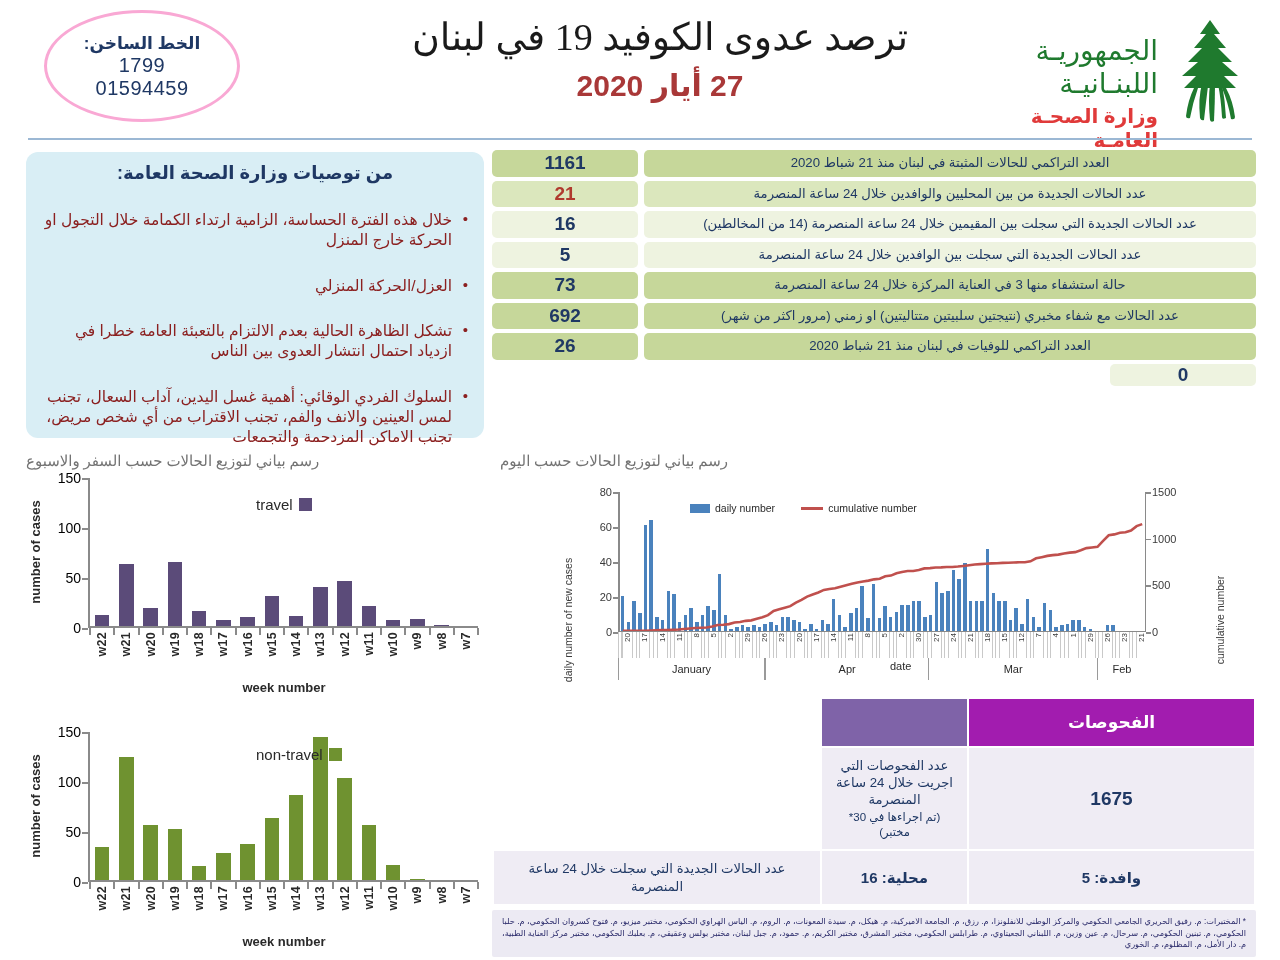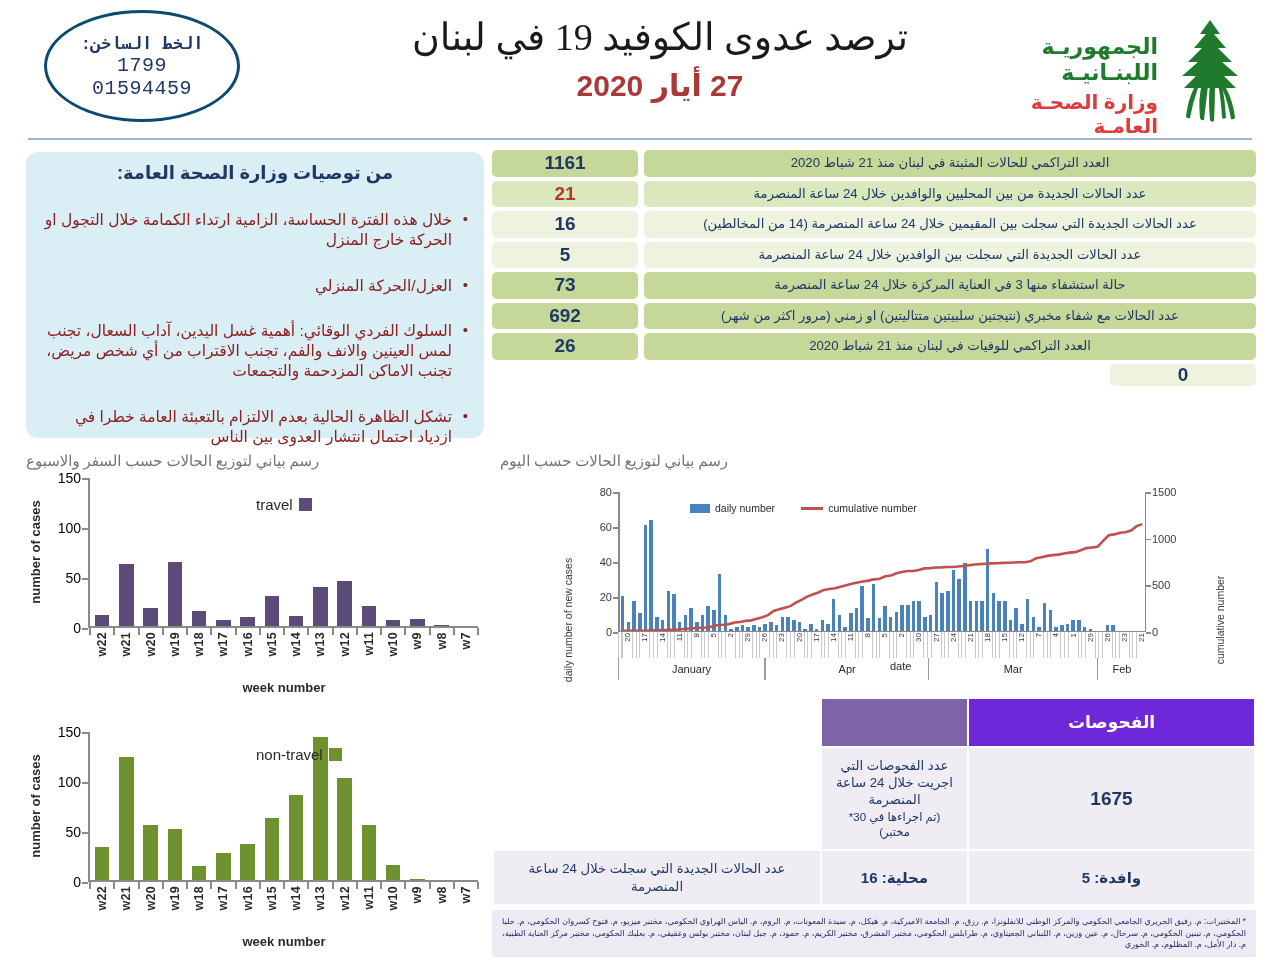"الخط الساخن:" .hotline-oval { border: 3px solid #0c4a6e -> 3px solid #f9a8d4; font-family: Liberation Mono, monospace -> none }
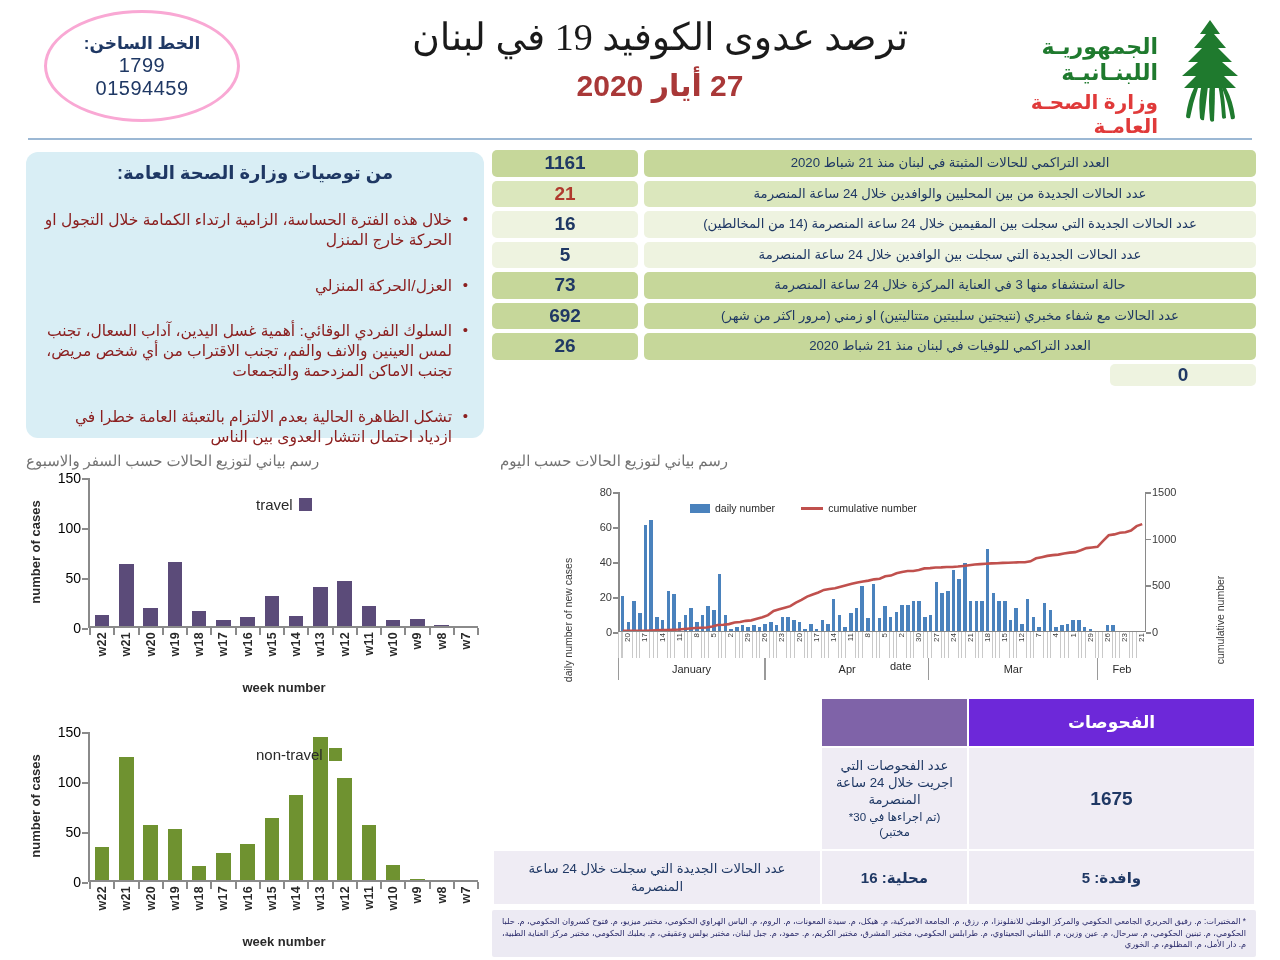"الجمهوريـة اللبنـانيـة" .logo-line1 { font-size: 22px -> 28px; font-weight: bold -> normal }
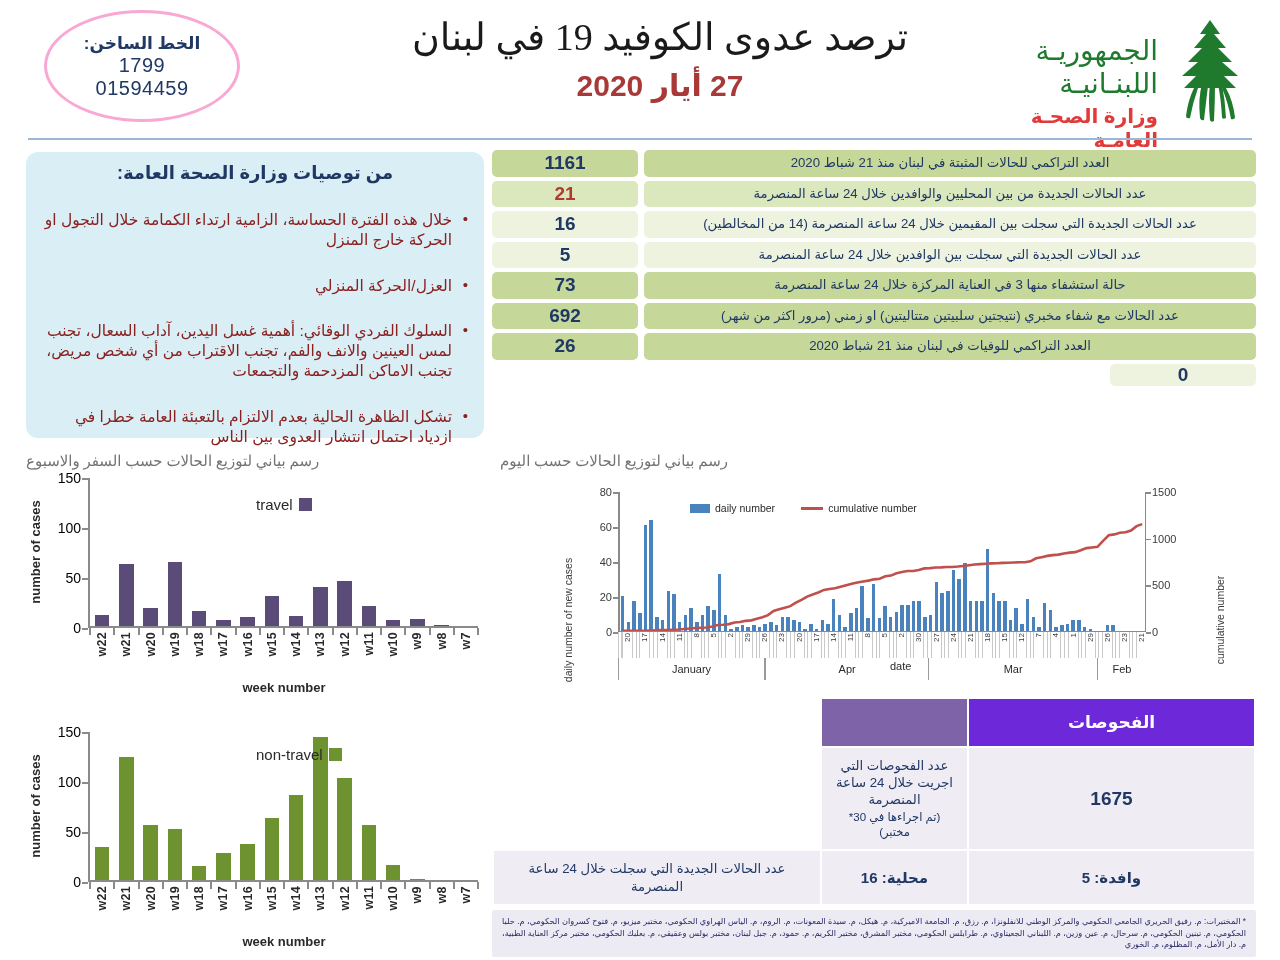"السلوك الفردي الوقائي: أهمية غسل" li.reco-item { order: before "تشكل الظاهرة الحالية بعدم الالتزام" -> after "تشكل الظاهرة الحالية بعدم الالتزام" }
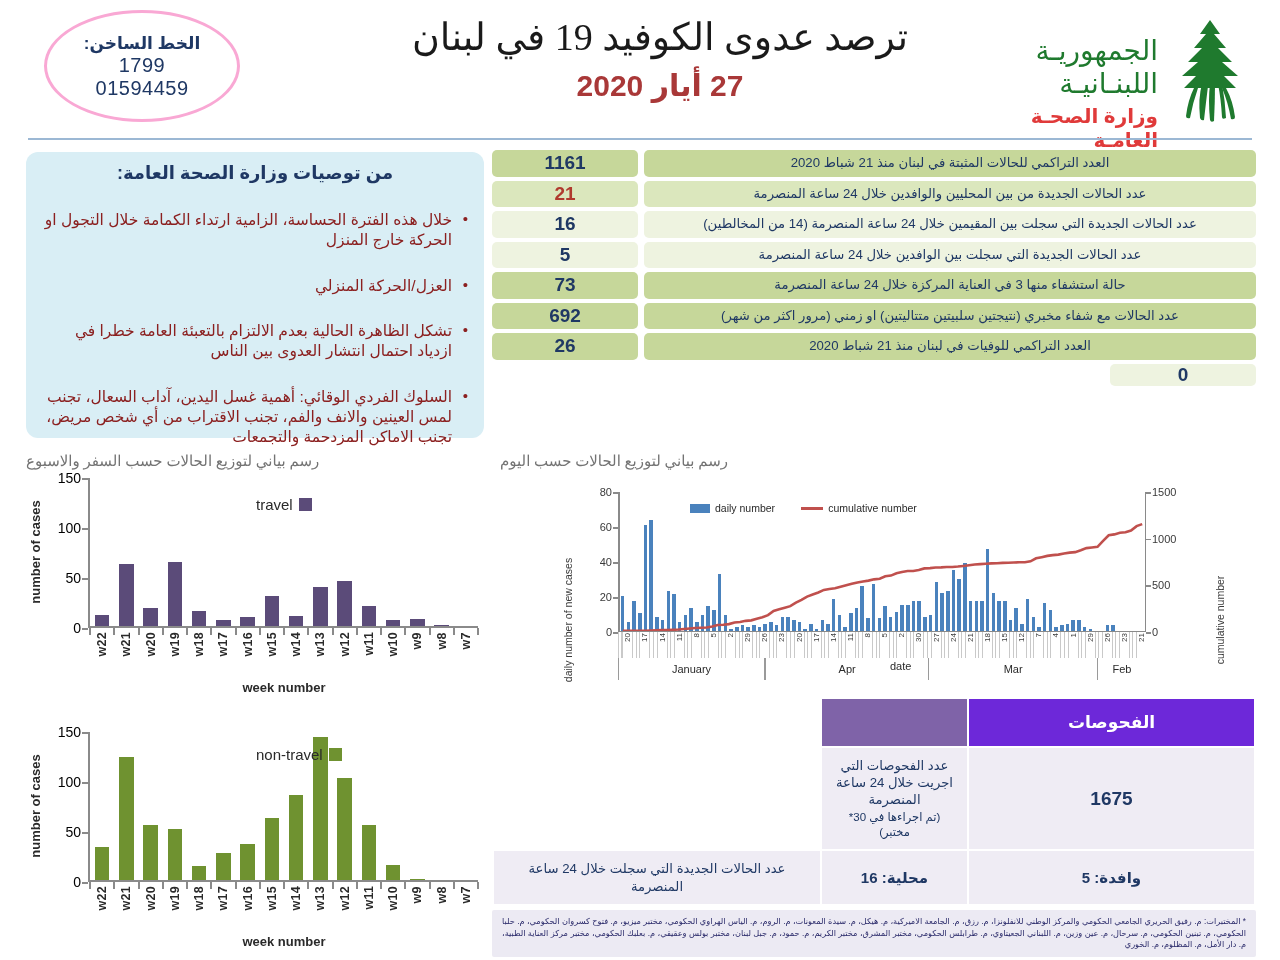"الفحوصات" .tests-table th { background: #6d28d9 -> #a21caf }
